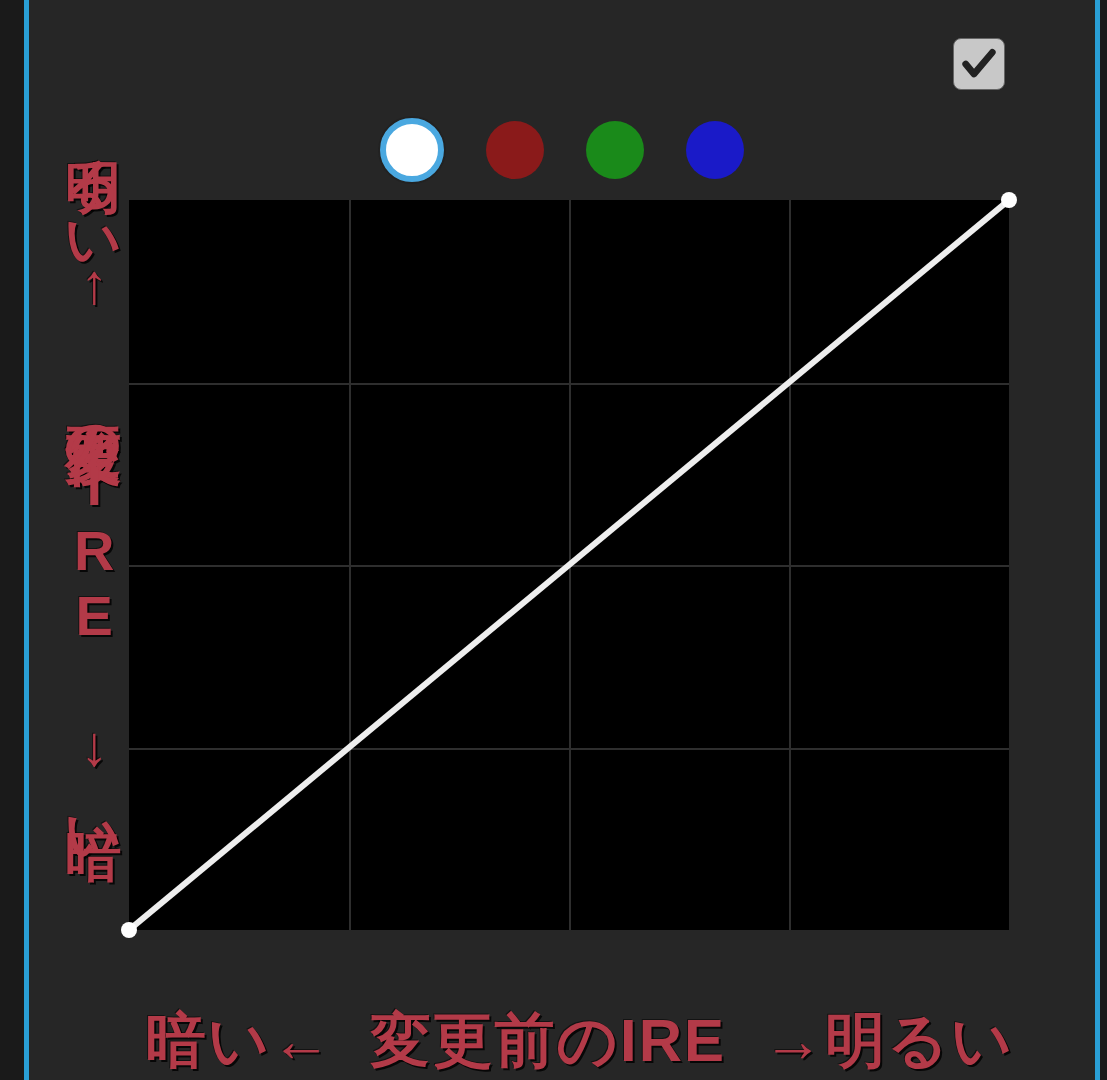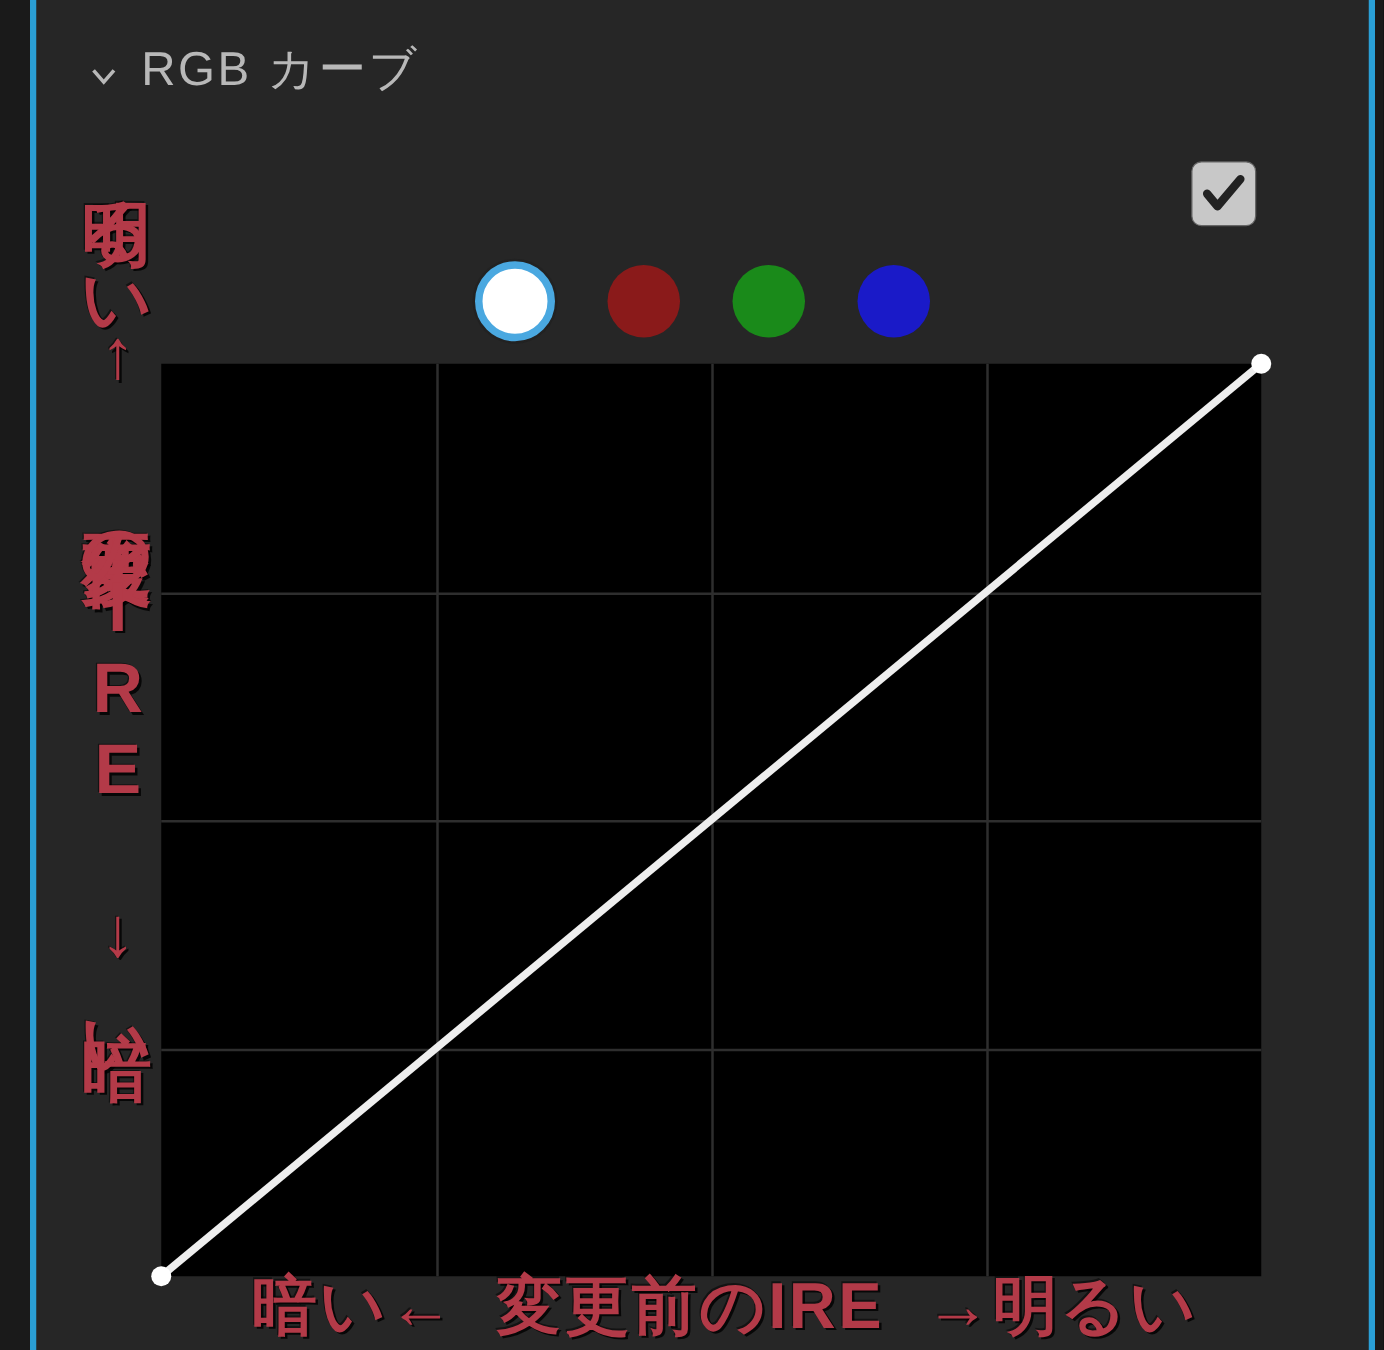"RGB カーブ" div.section-header { html: <div> <span> <svg> <path></path> </svg> </span> <span>RGB カーブ</span> </div> -> none }
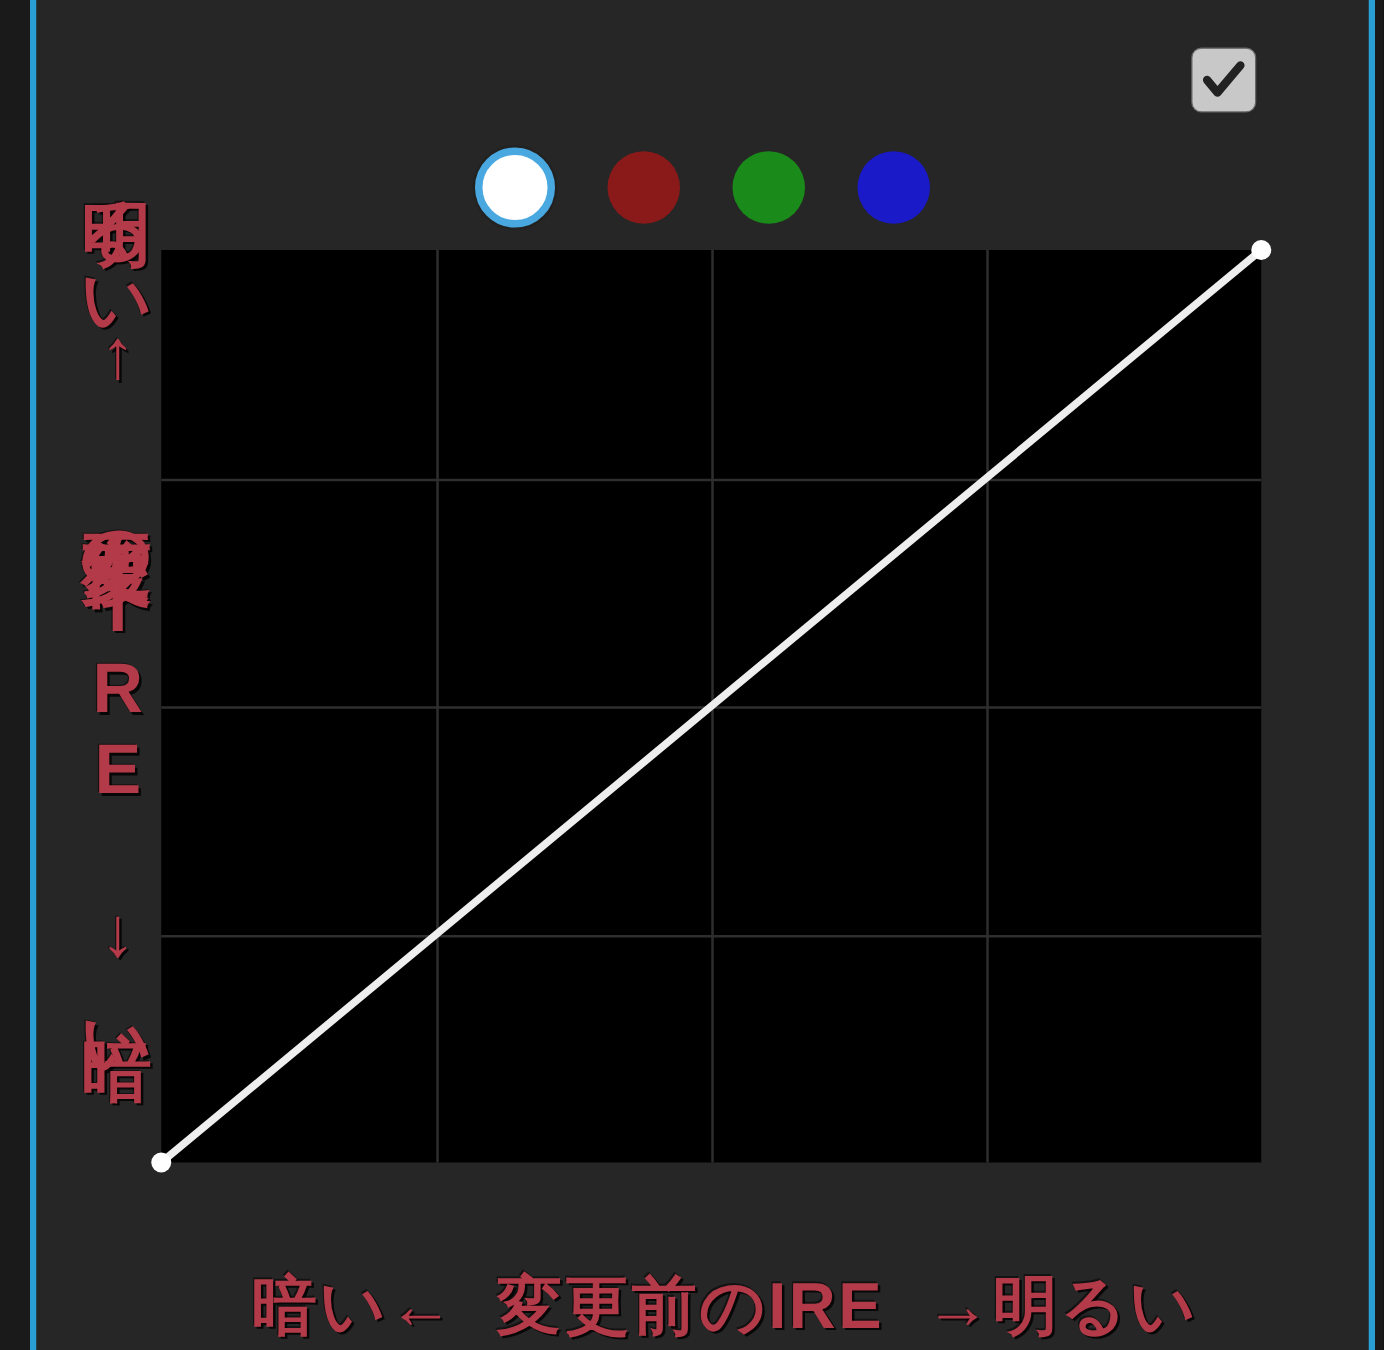"暗い← 変更前のIRE →明るい" .annot.horizontal { font-size: 52px -> 60px }
